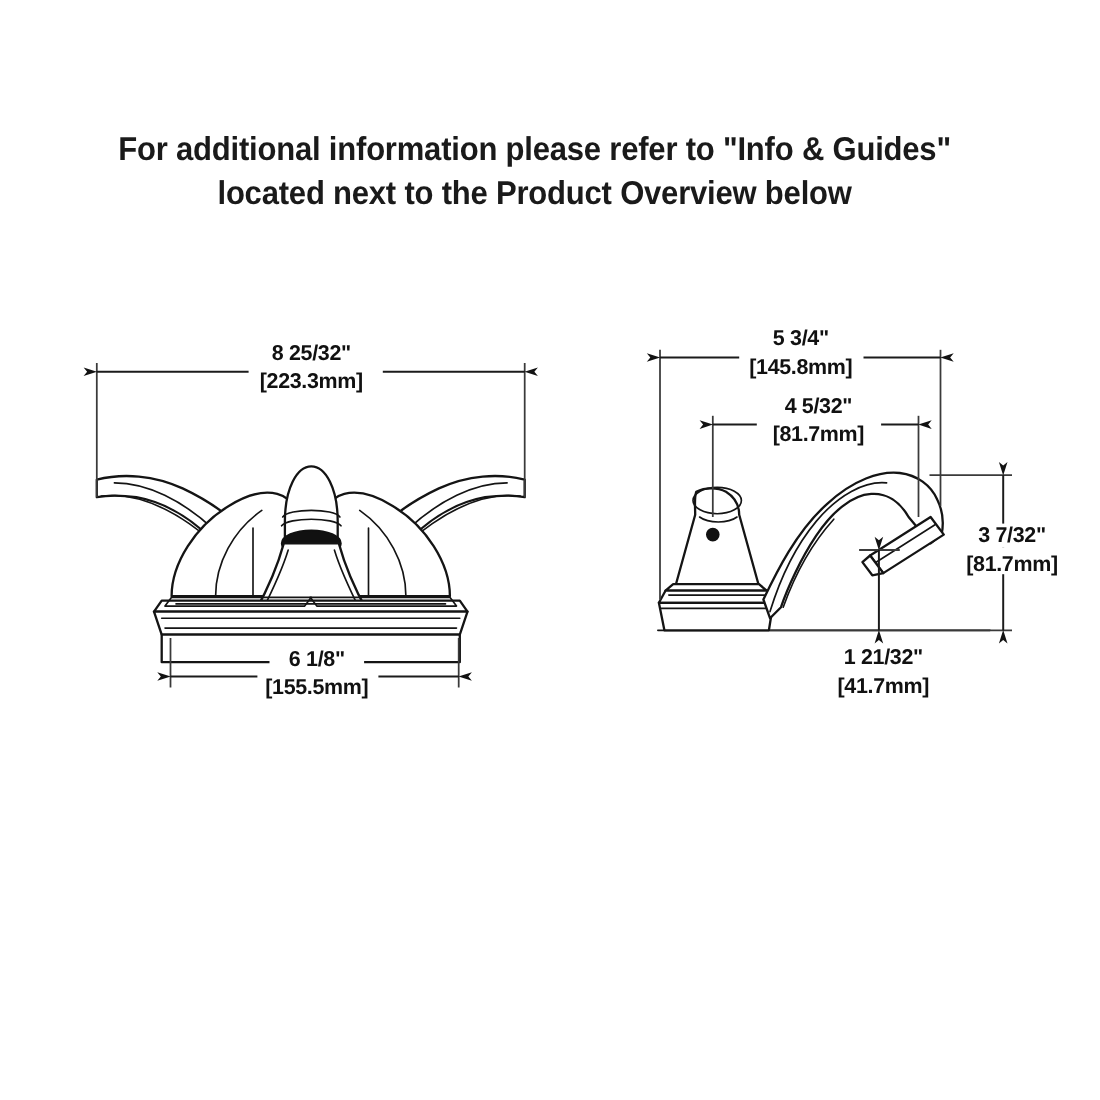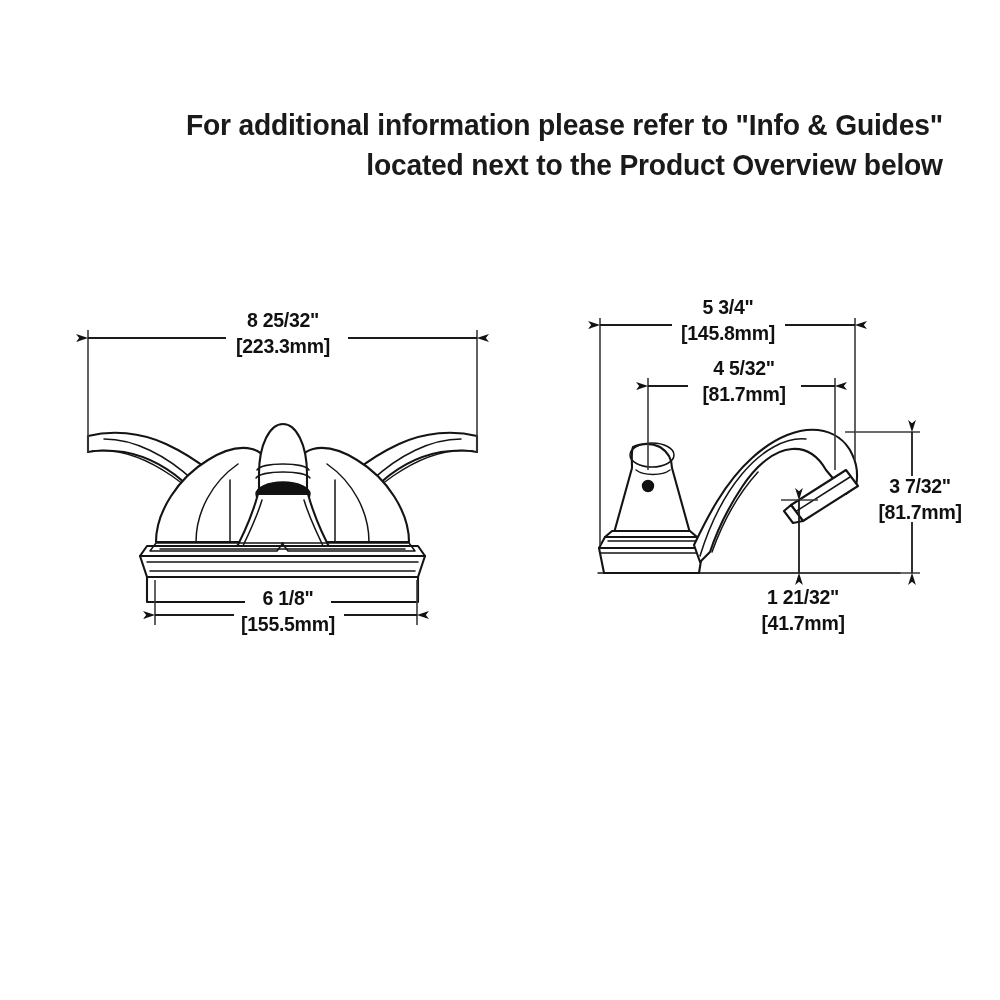"For additional information please refer" .header { text-align: right -> center; top: 105px -> 116px }
